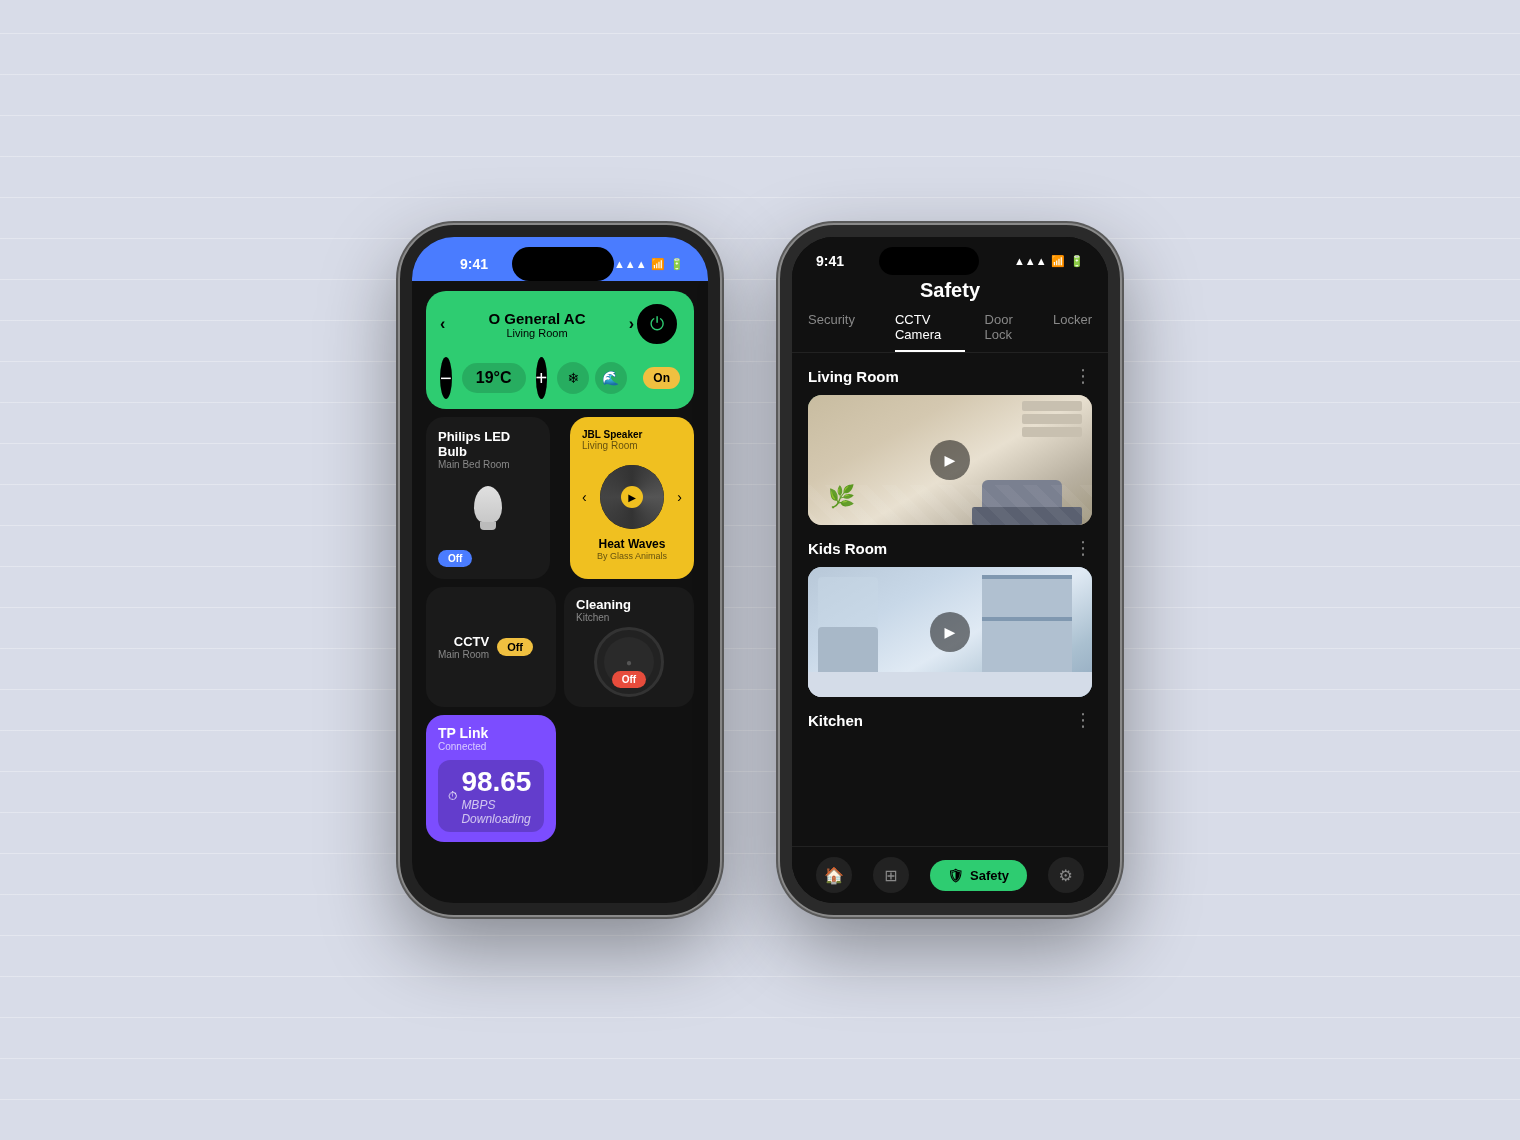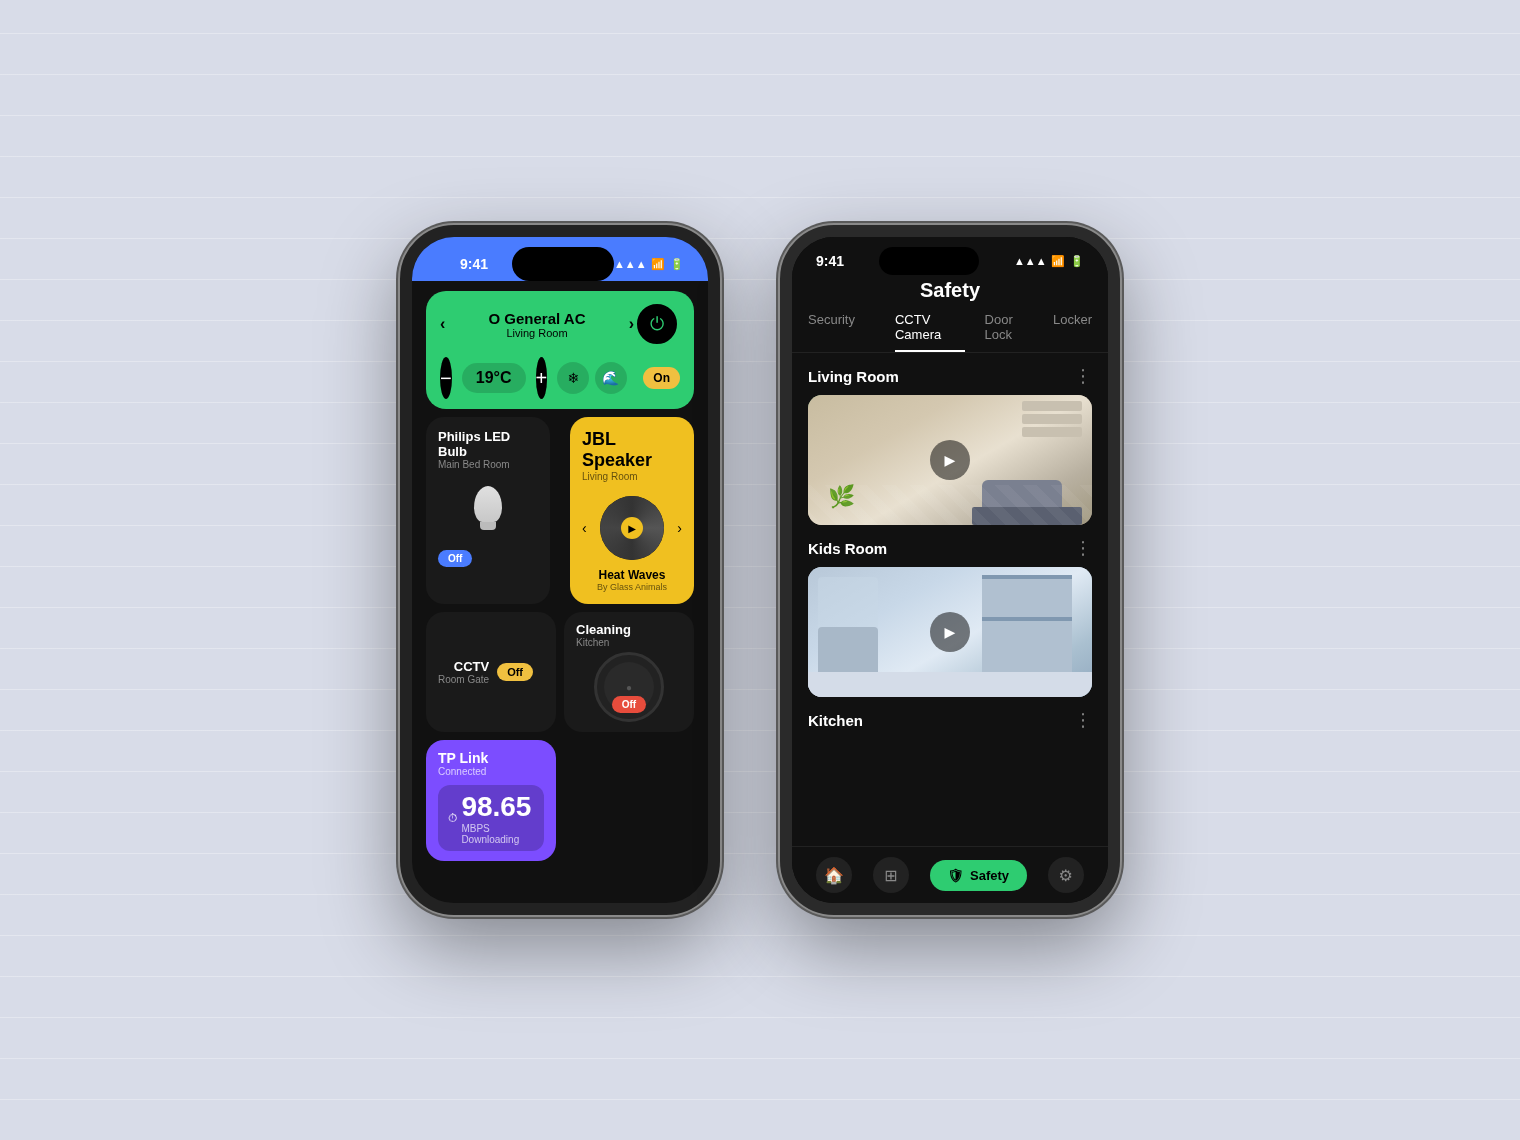"JBL Speaker" .speaker-title { font-size: 18px -> 10px }
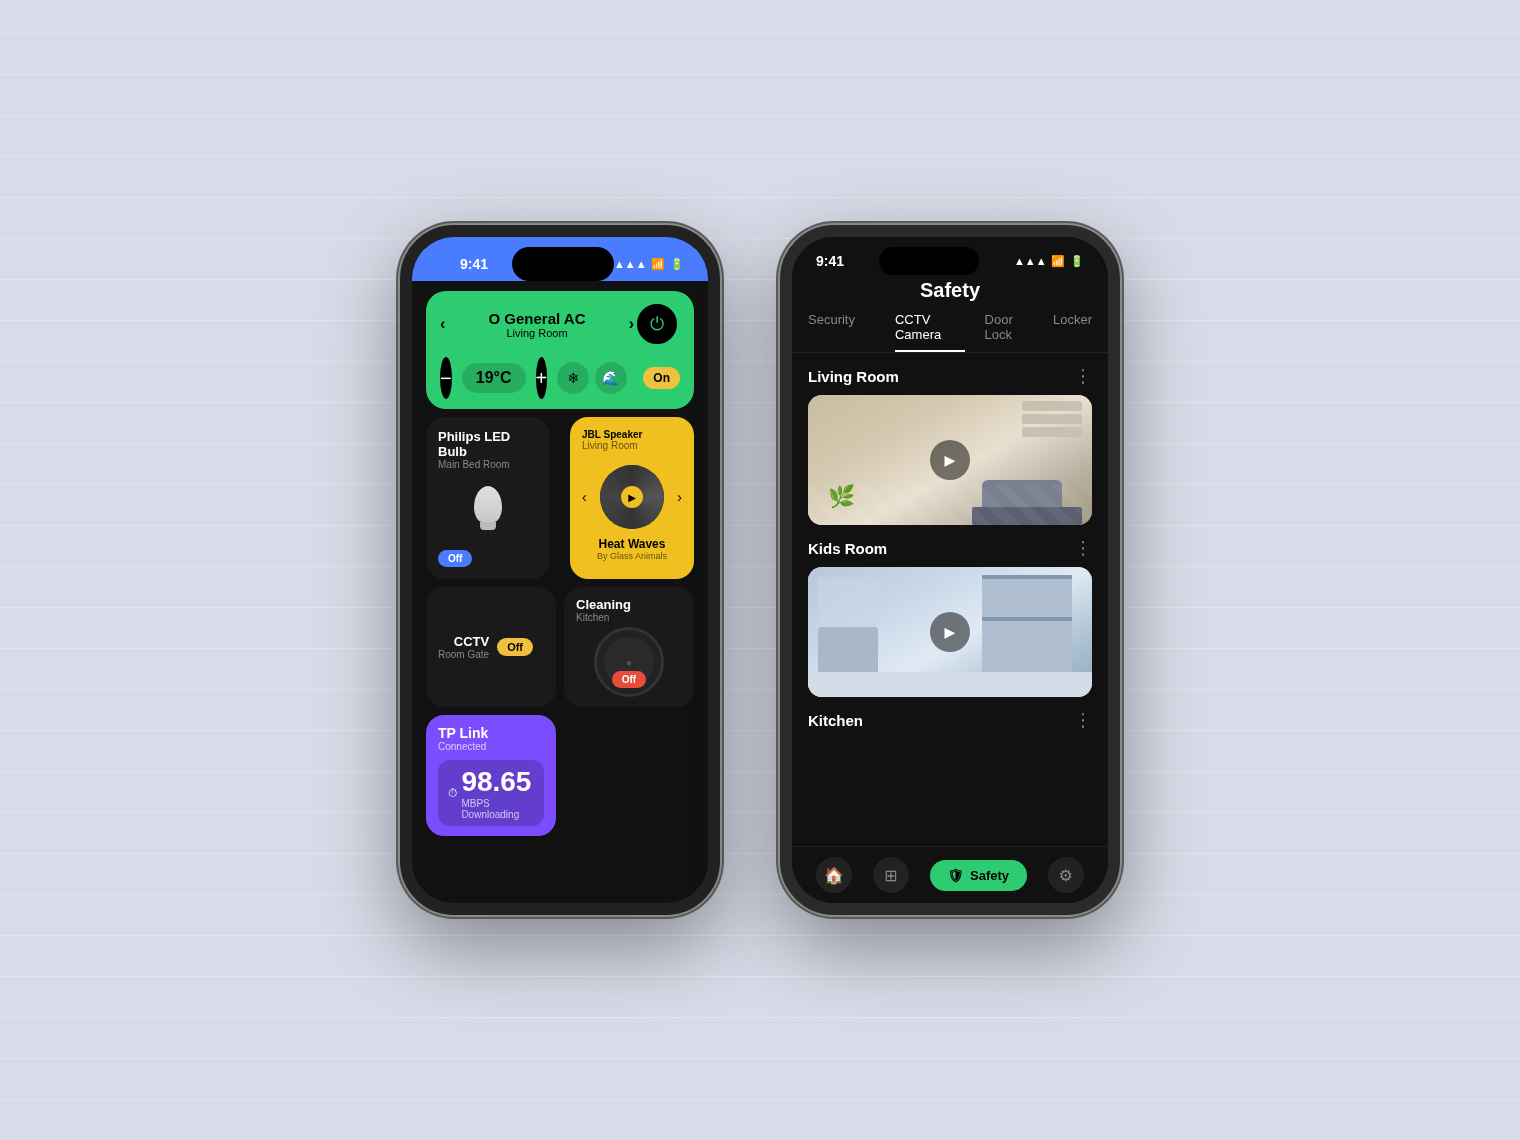"Room Gate" div.card-subtitle { text: Room Gate -> Main Room }
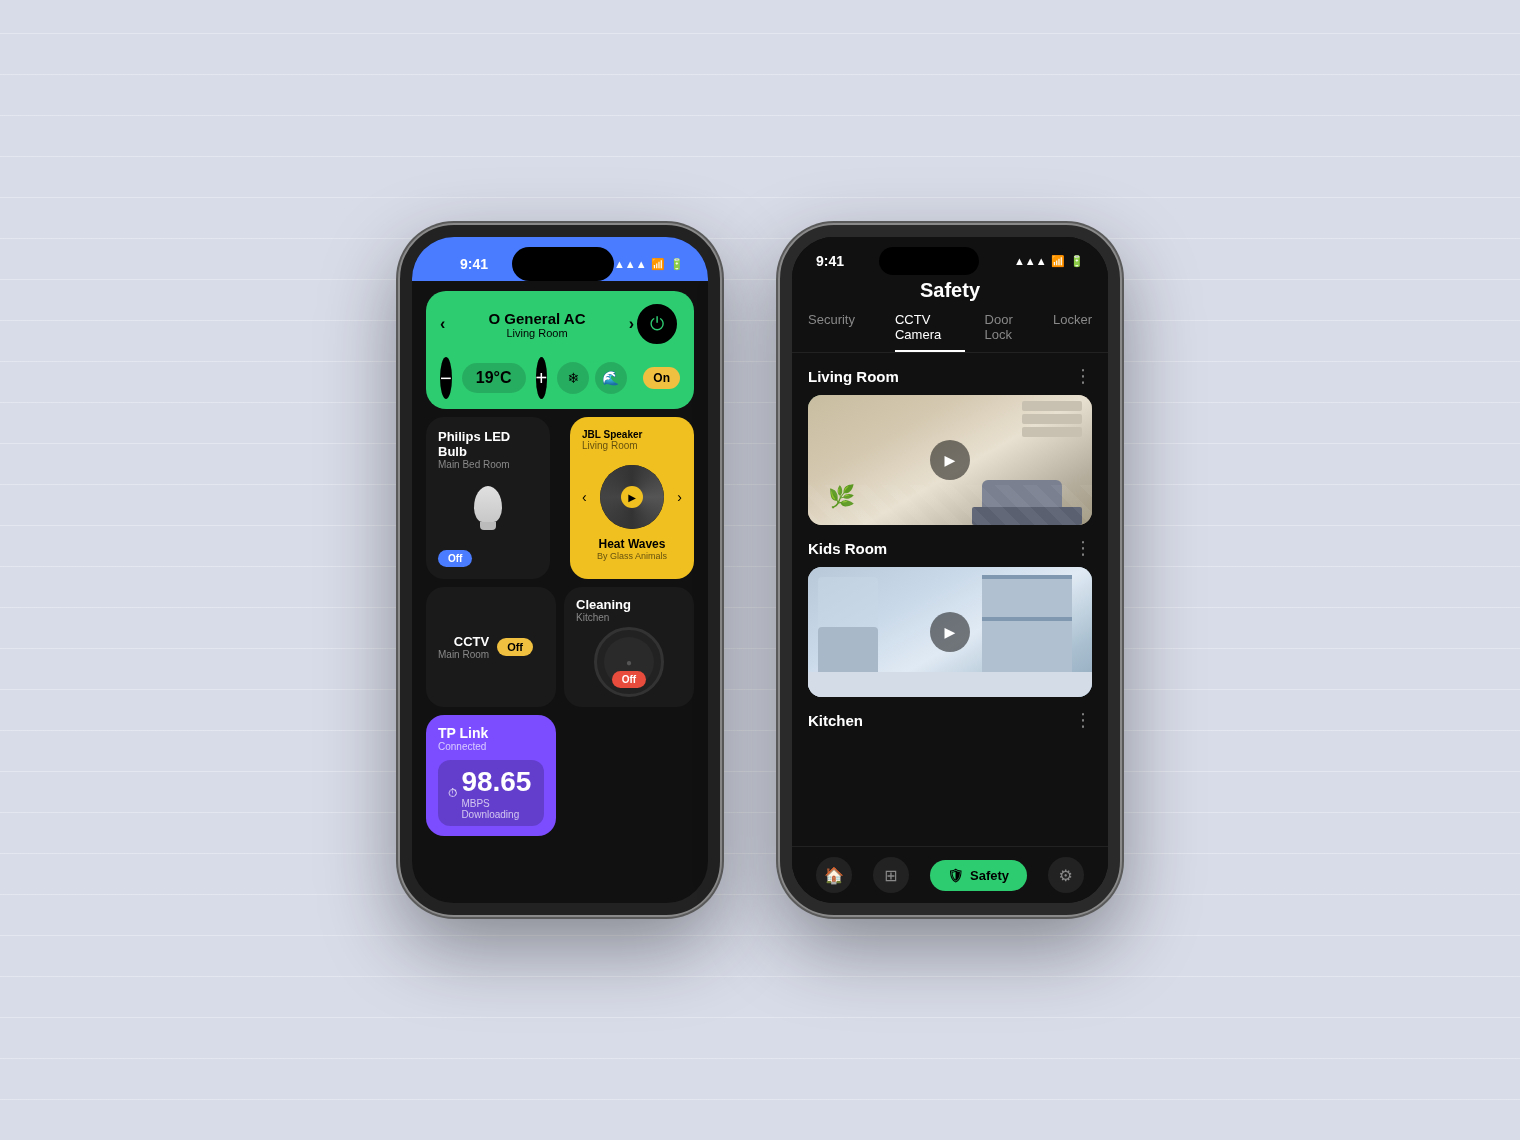"MBPS Downloading" .tplink-speed-label { font-size: 10px -> 12px; font-style: none -> italic }
